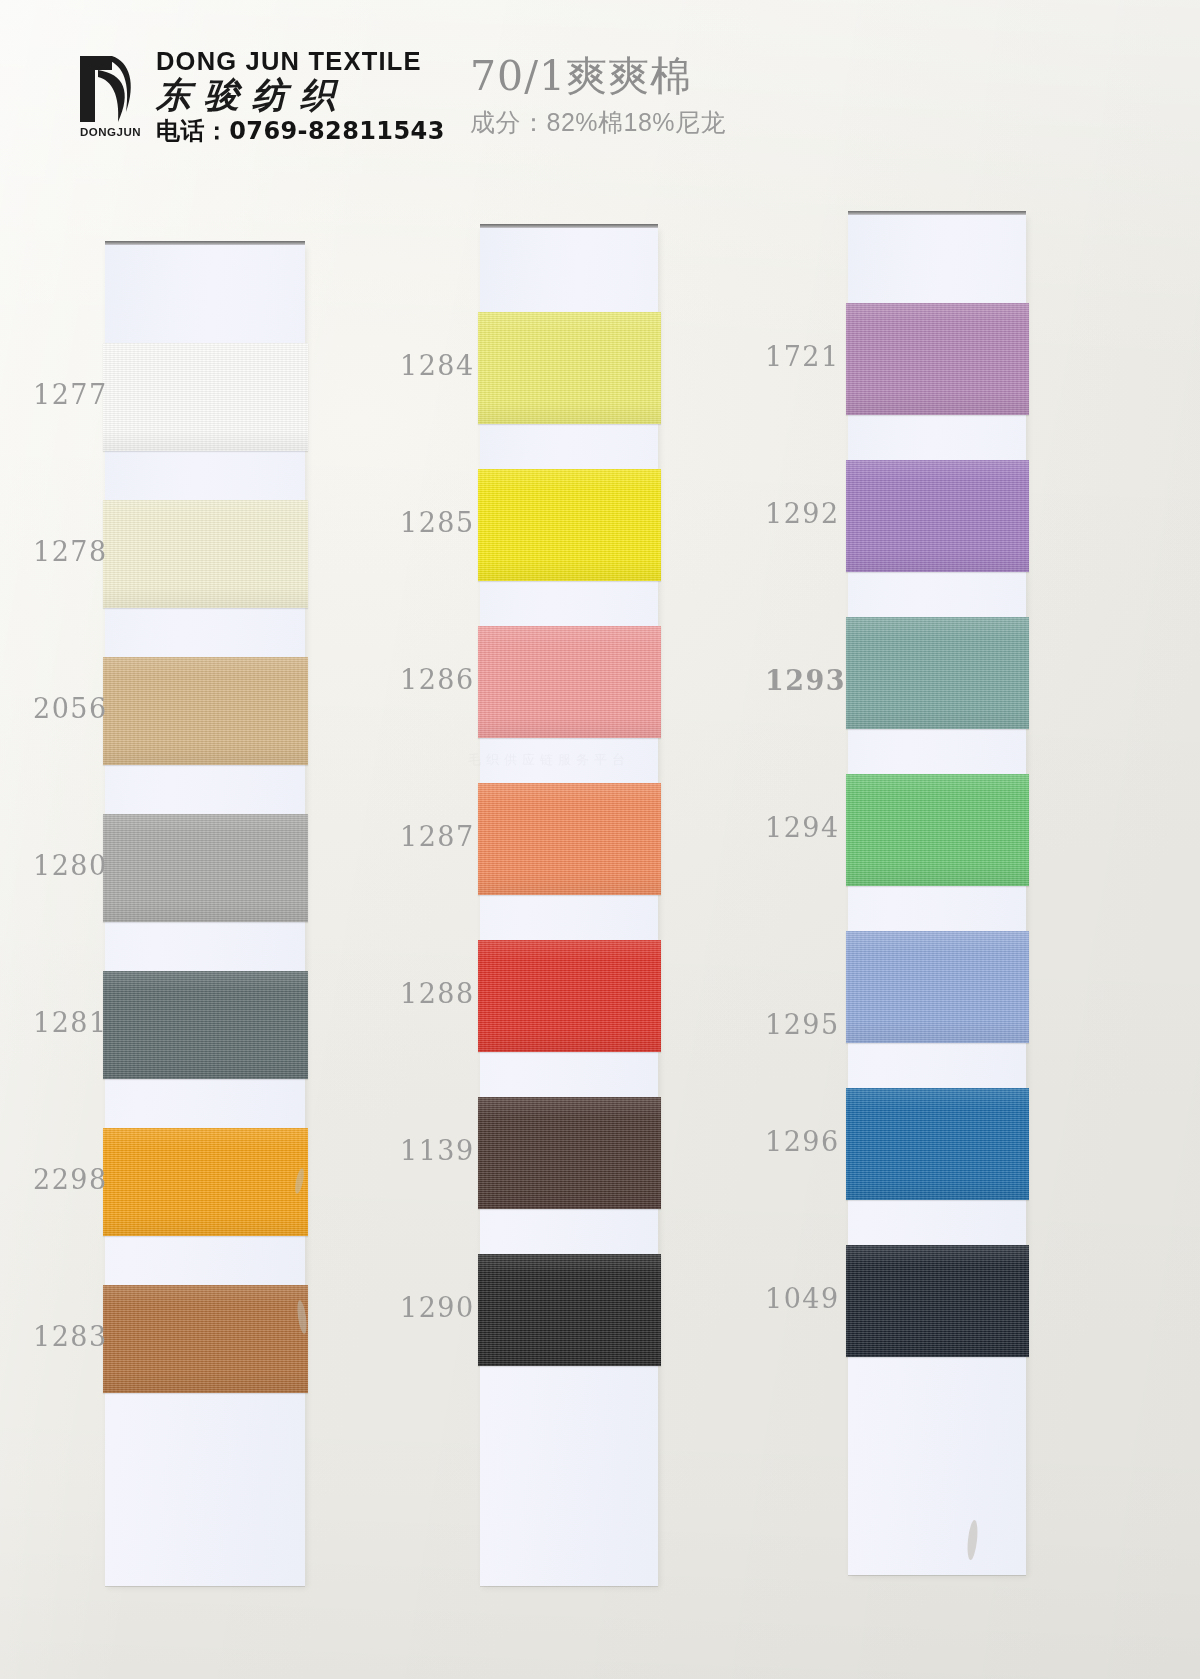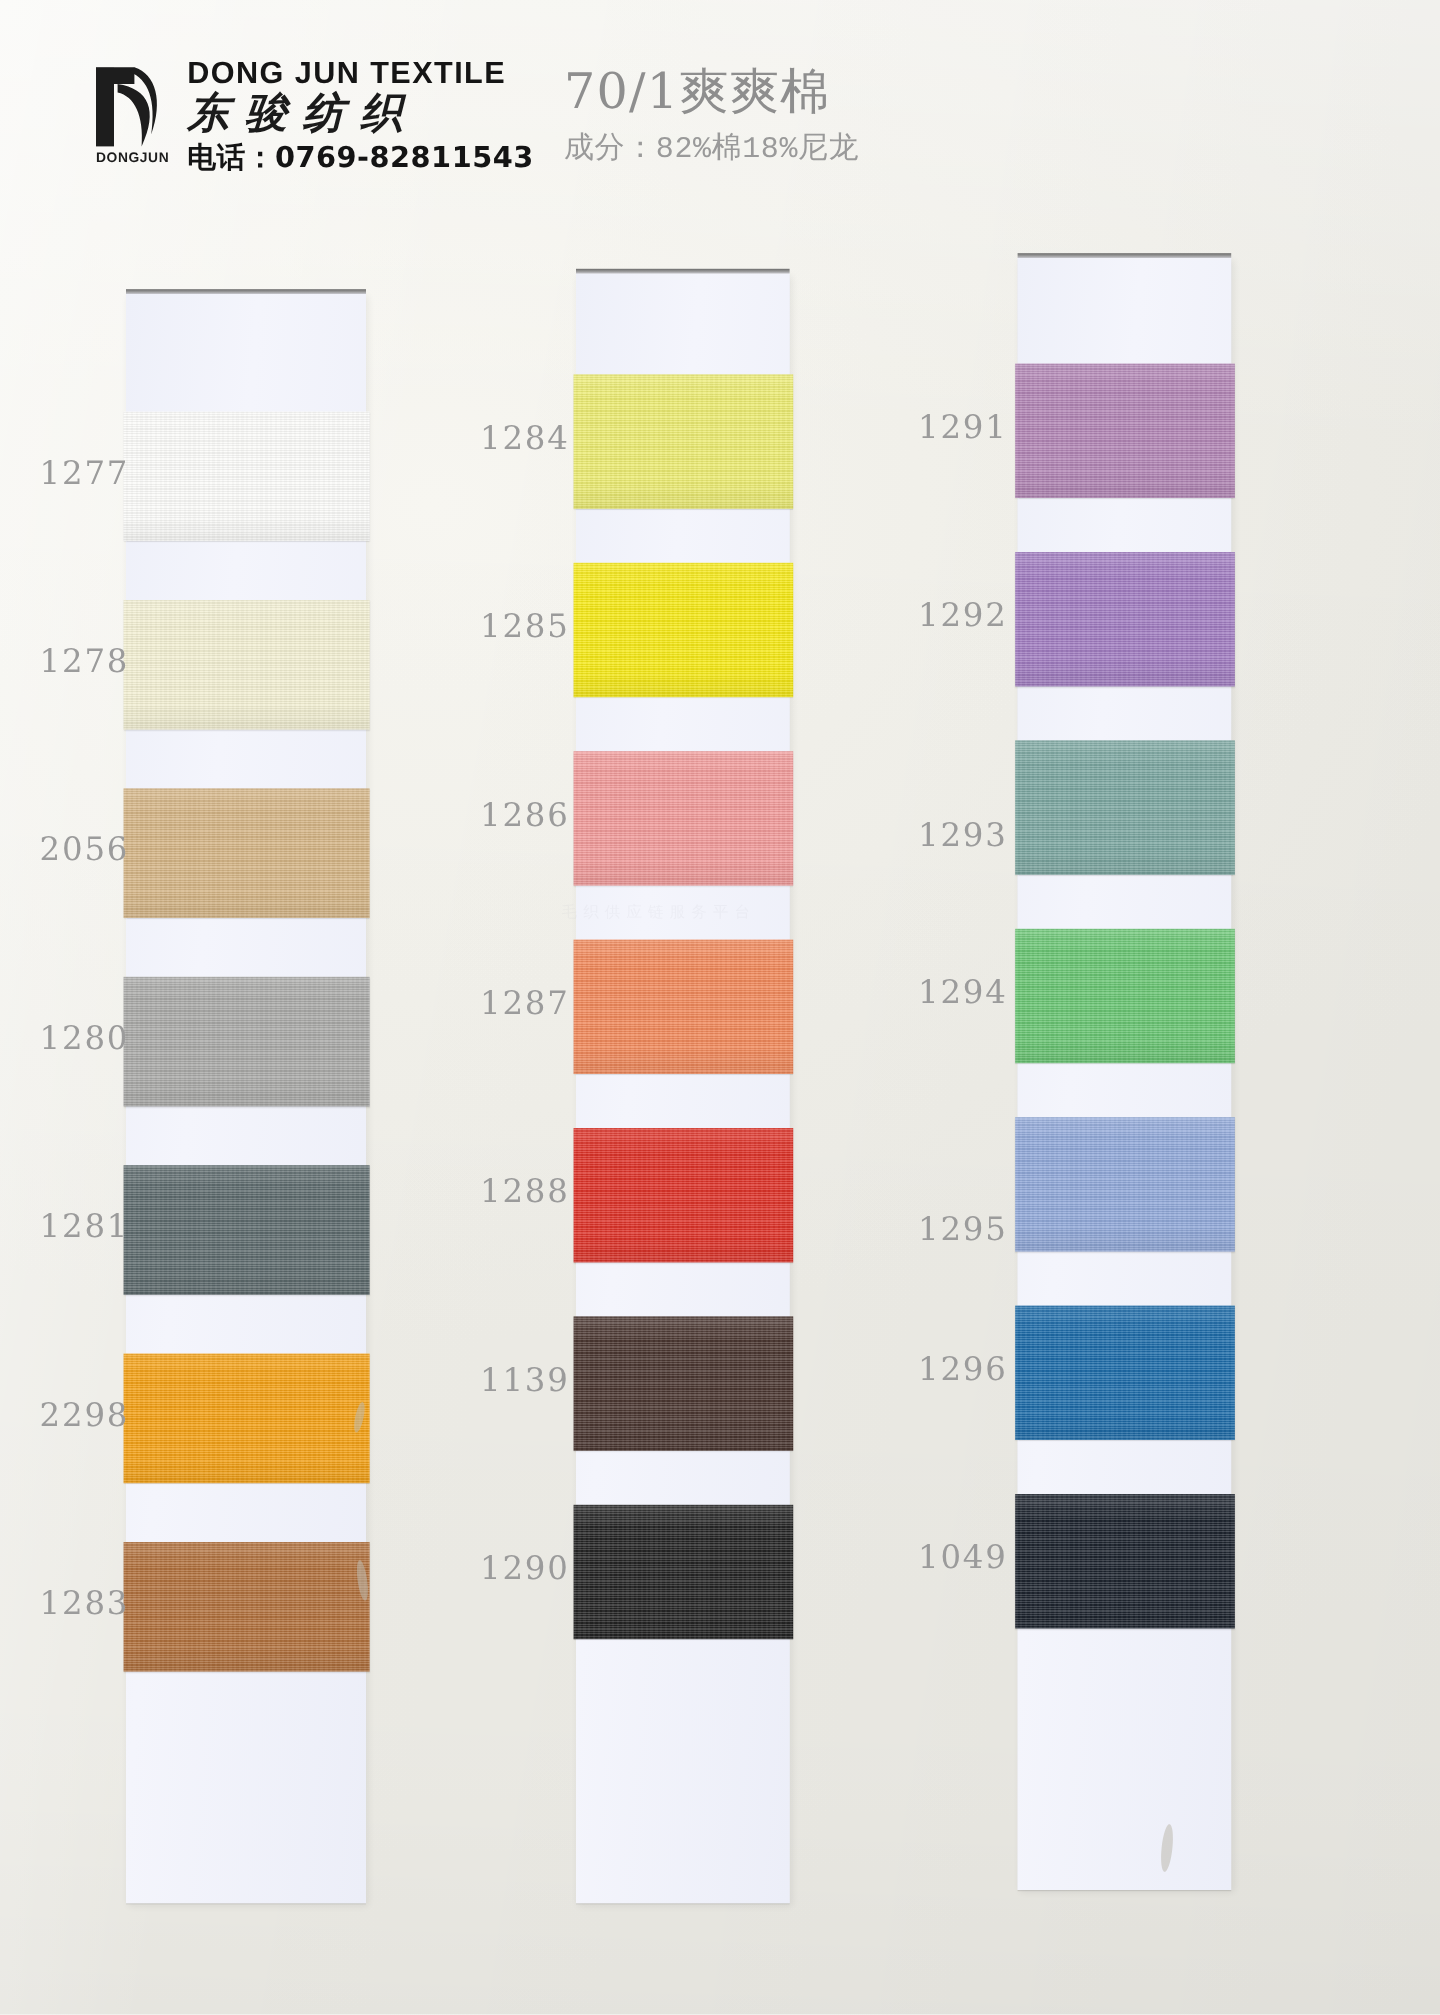"成分：82%棉18%尼龙" #product-composition { font-family: Liberation Mono, monospace -> Liberation Sans, sans-serif }
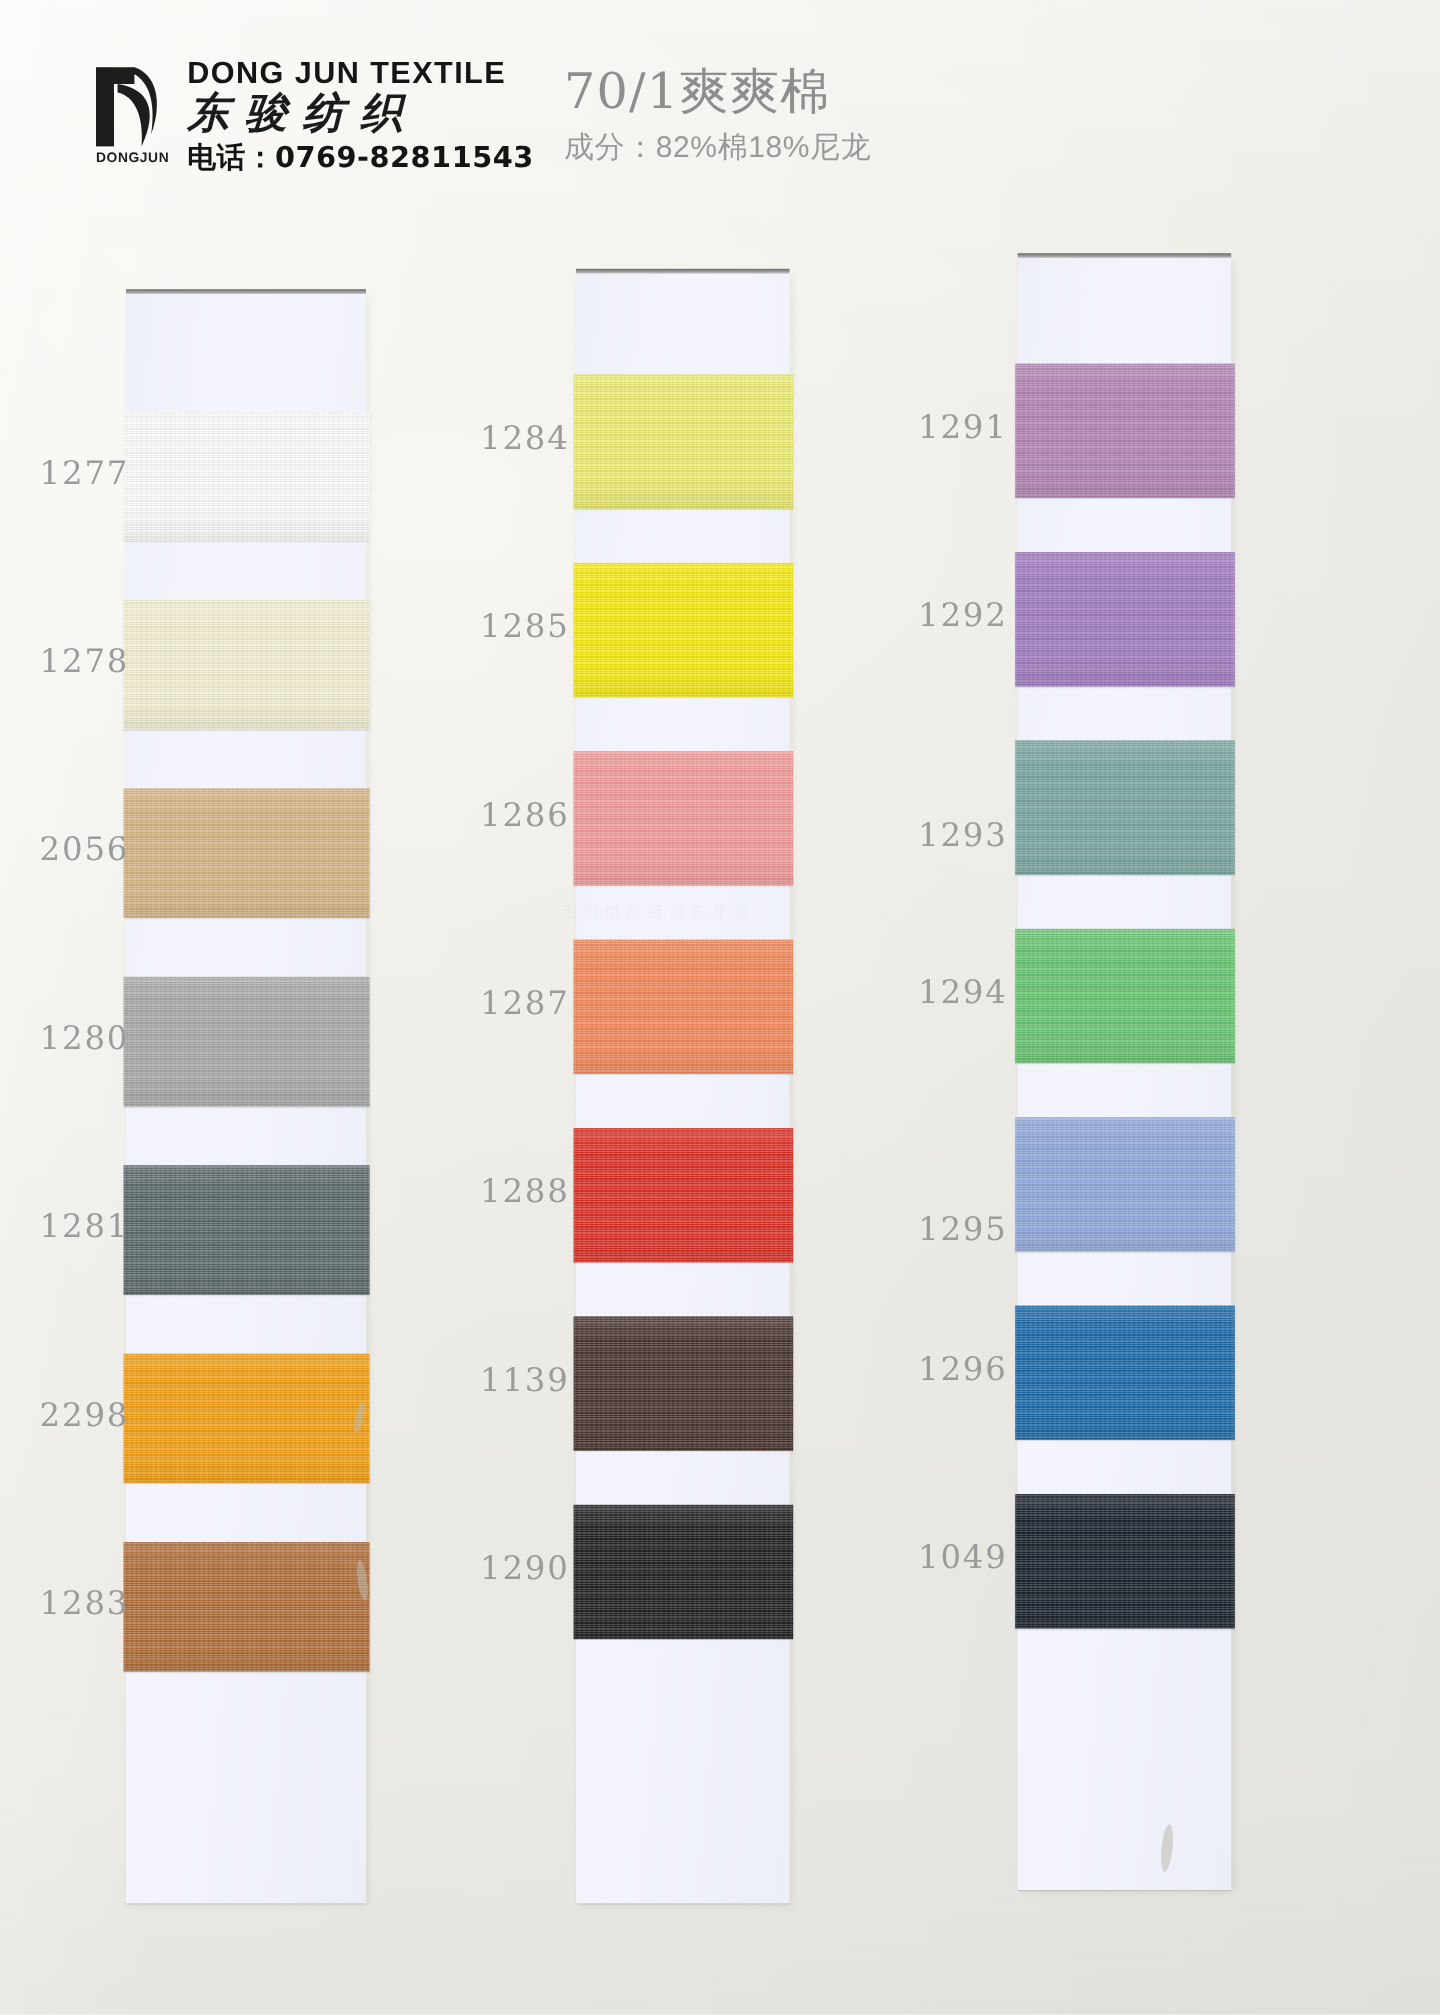"1291" div.label { text: 1291 -> 1721 }
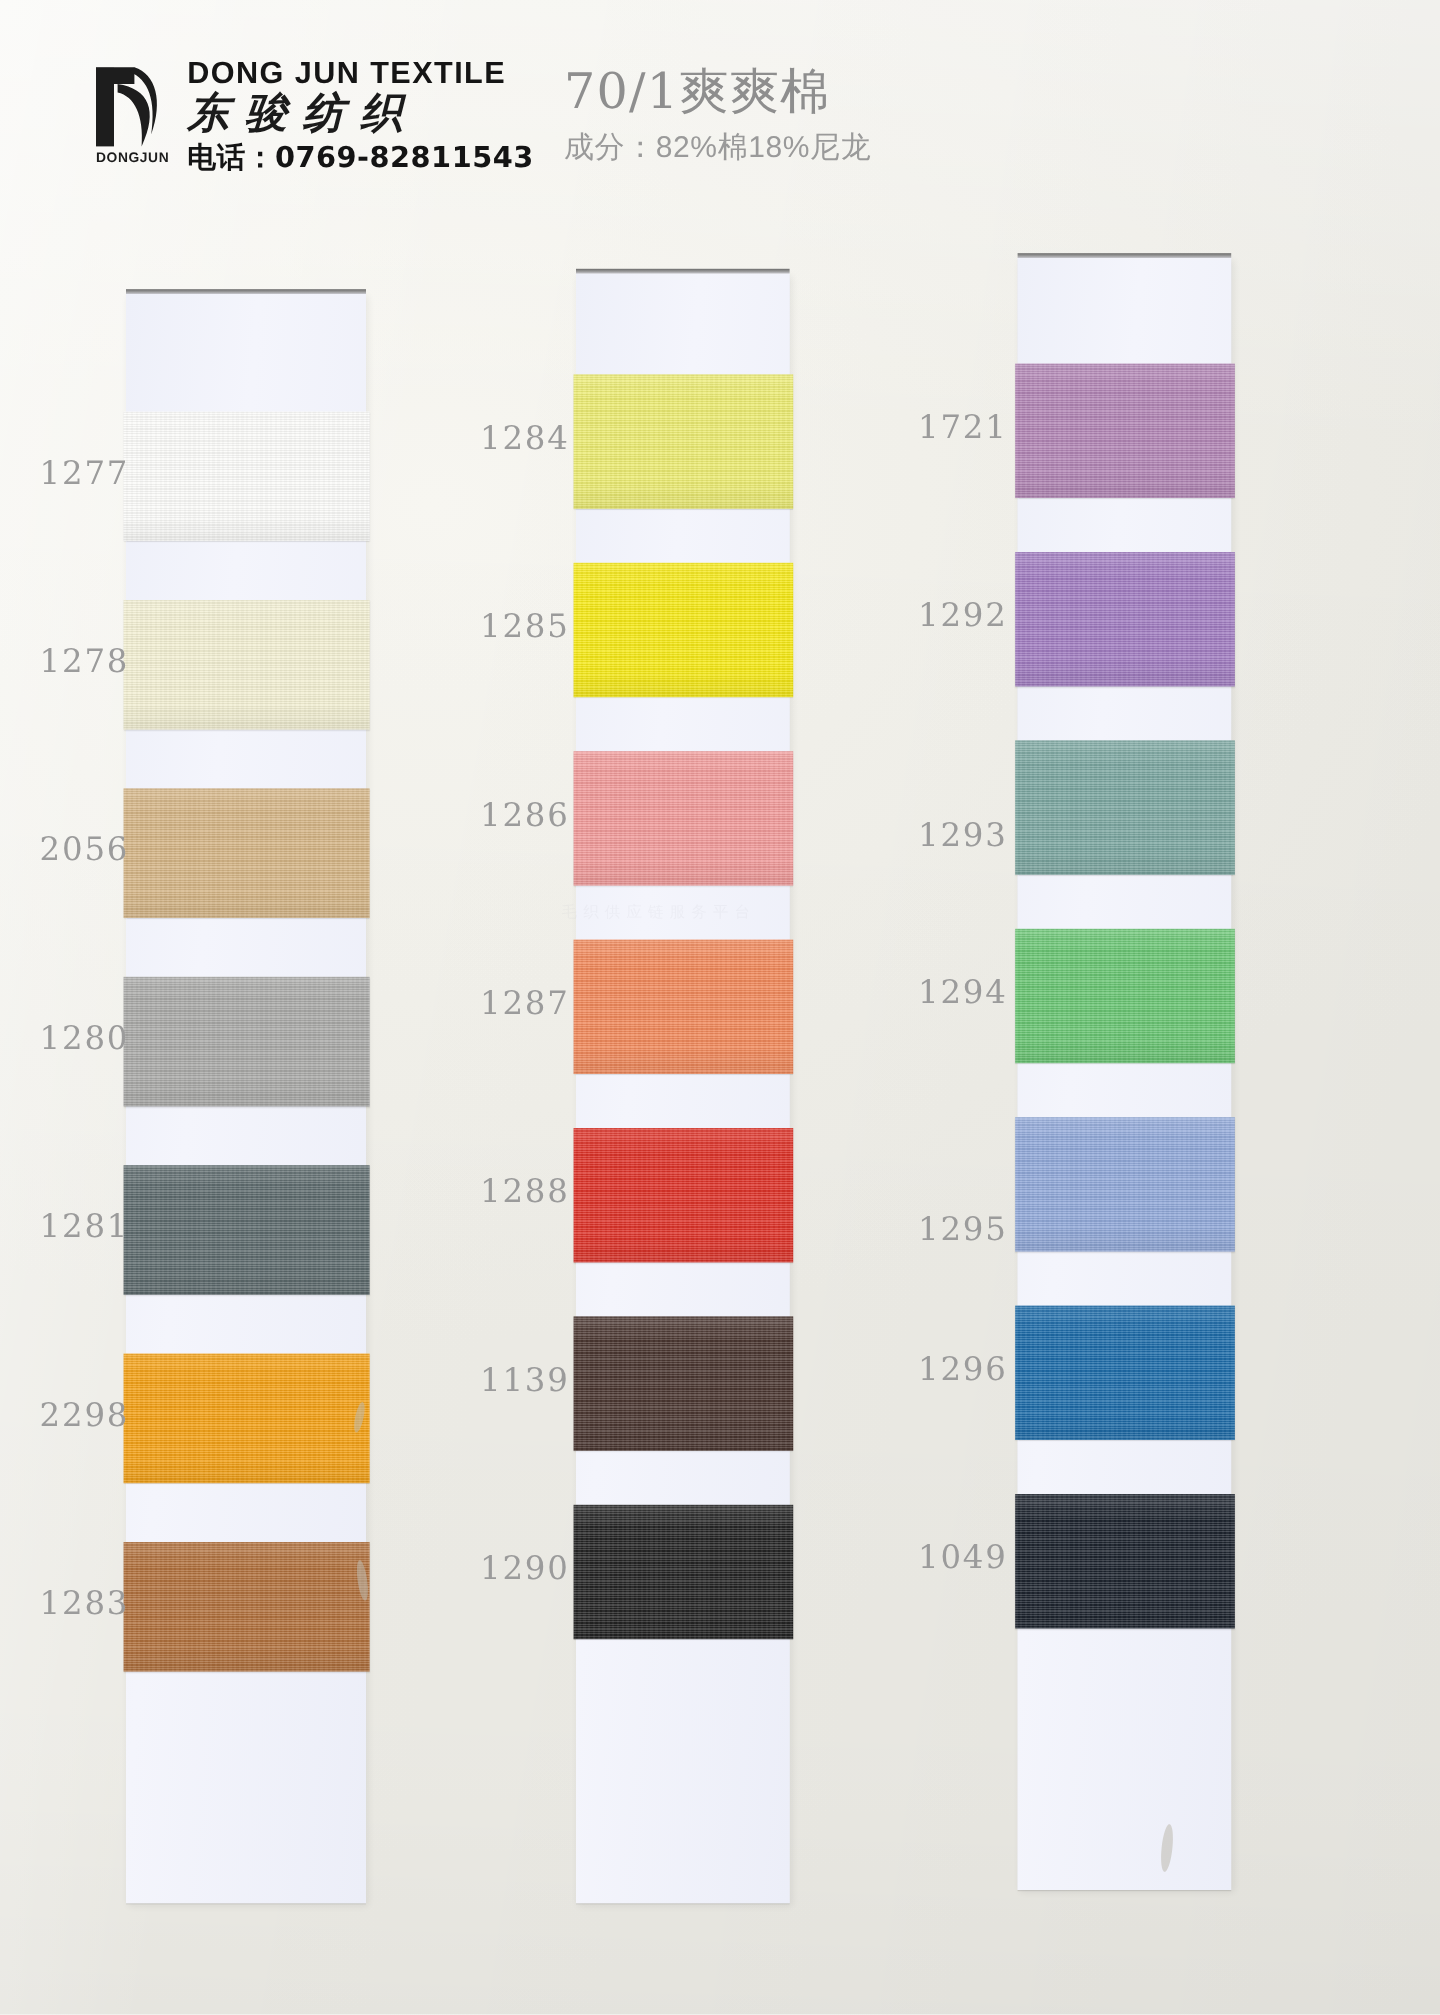"1293" div.label { font-weight: none -> bold; top: 681px -> 665px }
